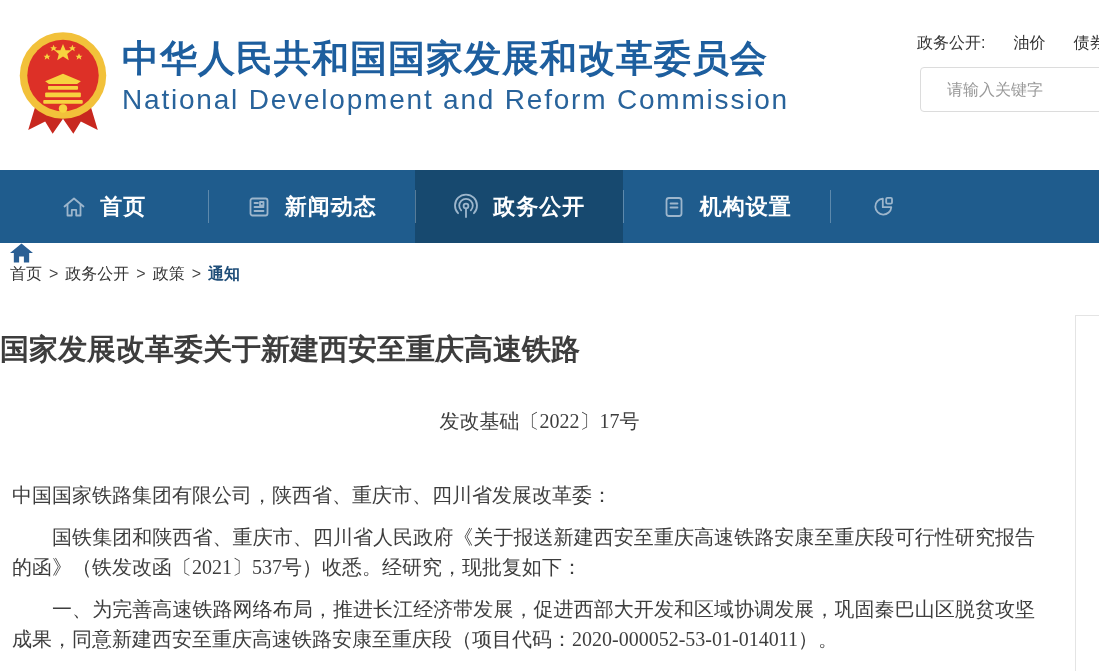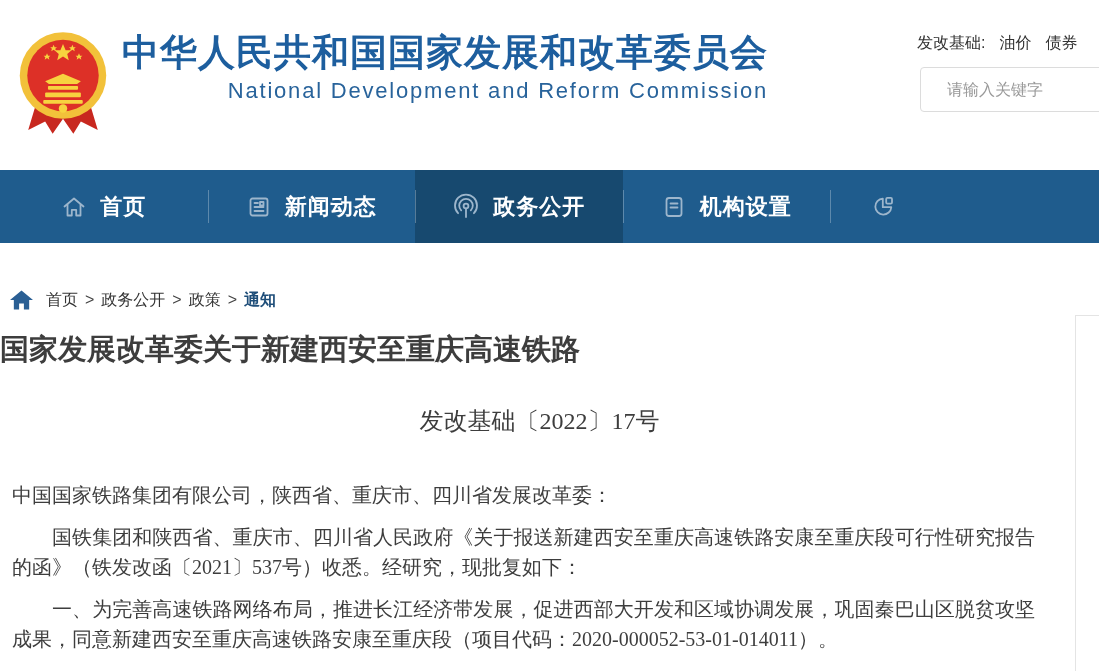"中华人民共和国国家发展和改革委员会" .titles { text-align: right -> none; top: 32px -> 38px }
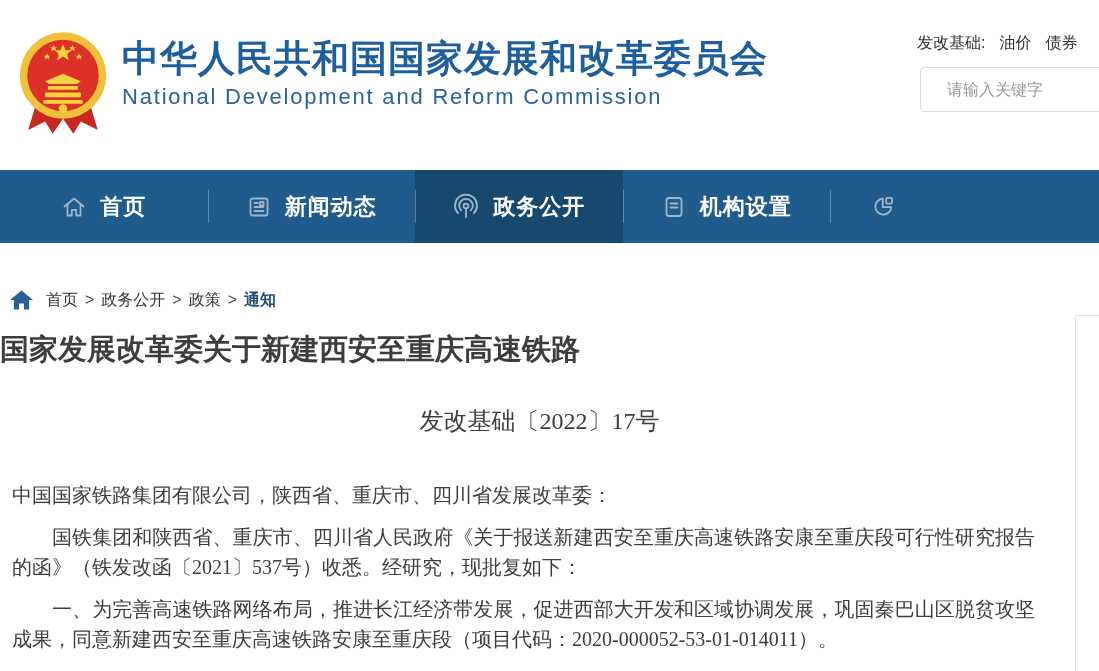"发改基础:" span { text: 发改基础 -> 政务公开 }
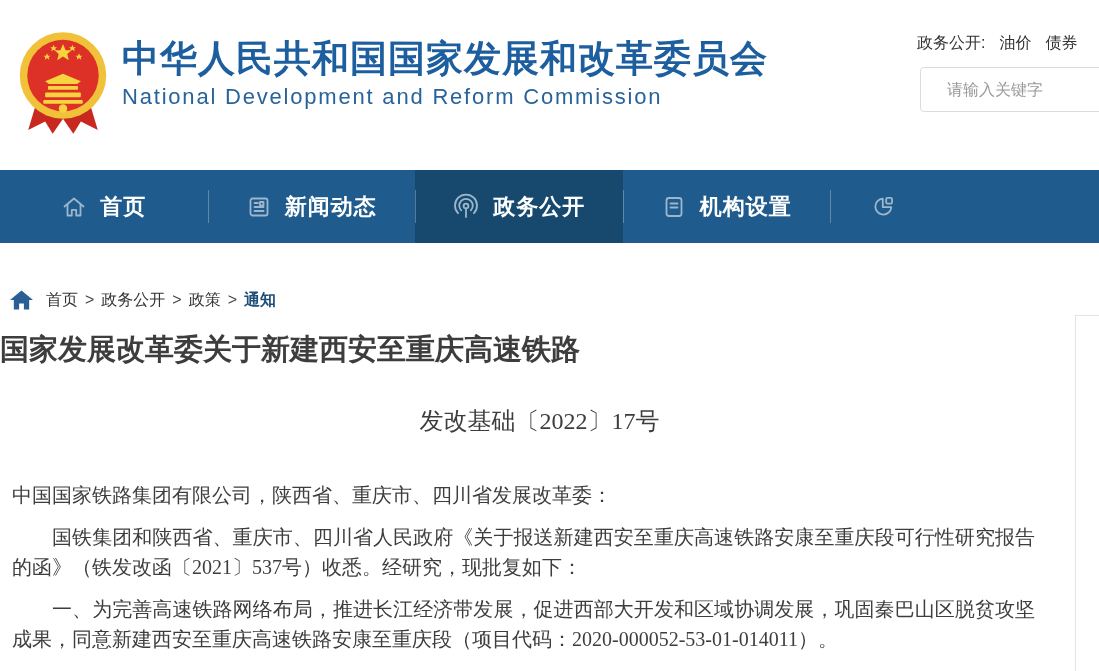"油价" .hot-term { margin-left: 14px -> 28px }
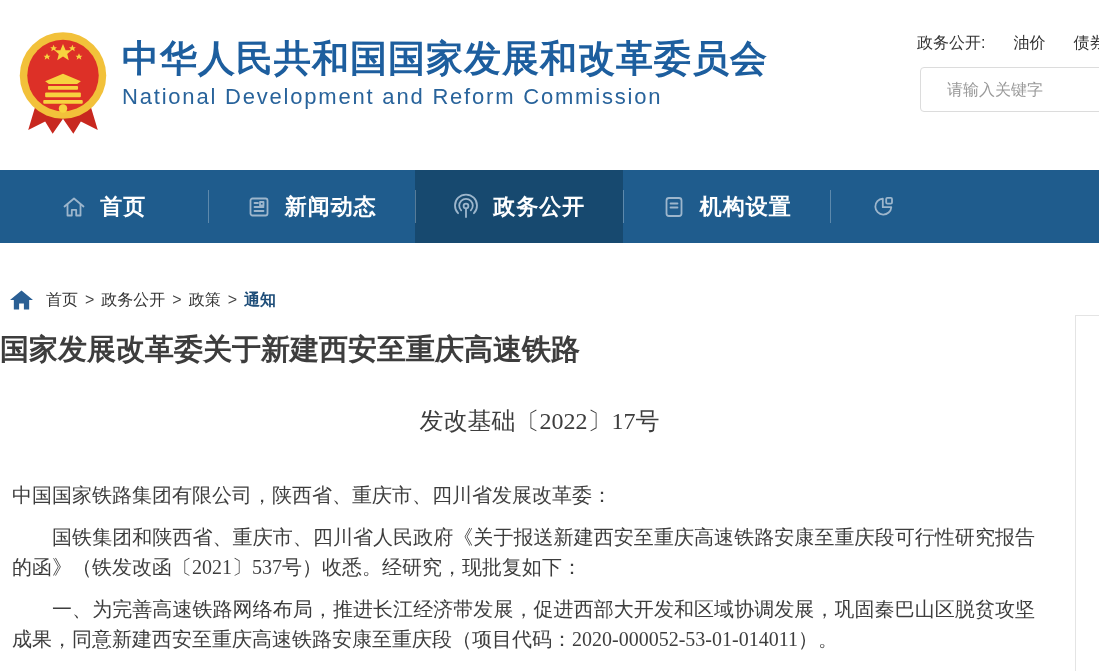"National Development and Reform" .title-en { font-size: 22px -> 28px }
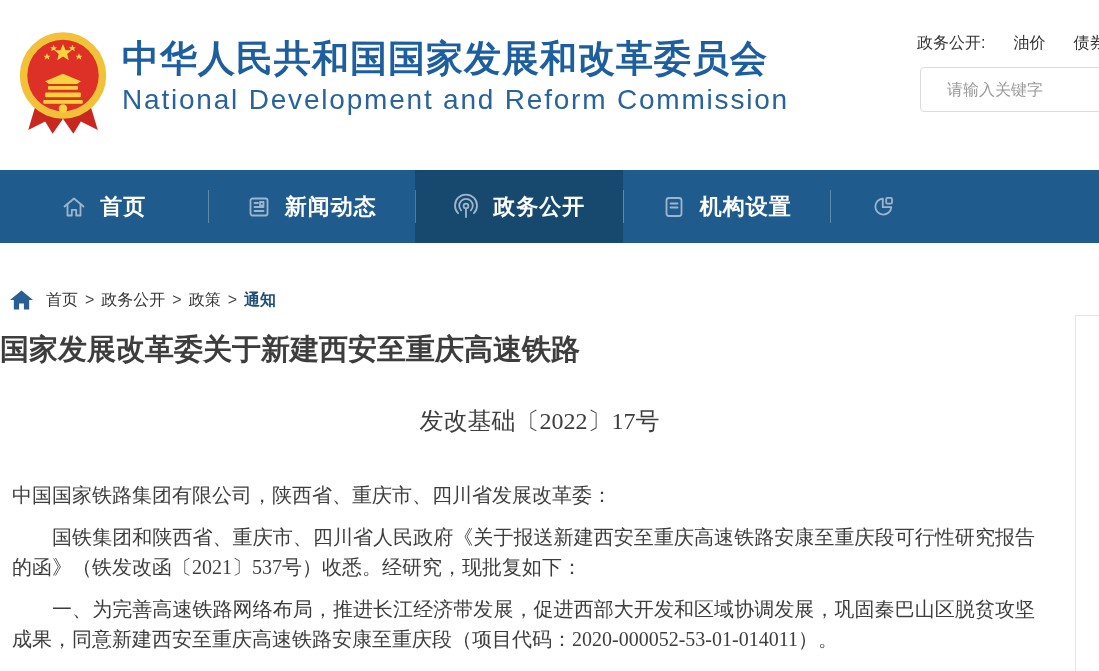"首页 > 政务公开 > 政策" .breadcrumb { align-items: flex-end -> flex-start; flex-direction: none -> column }
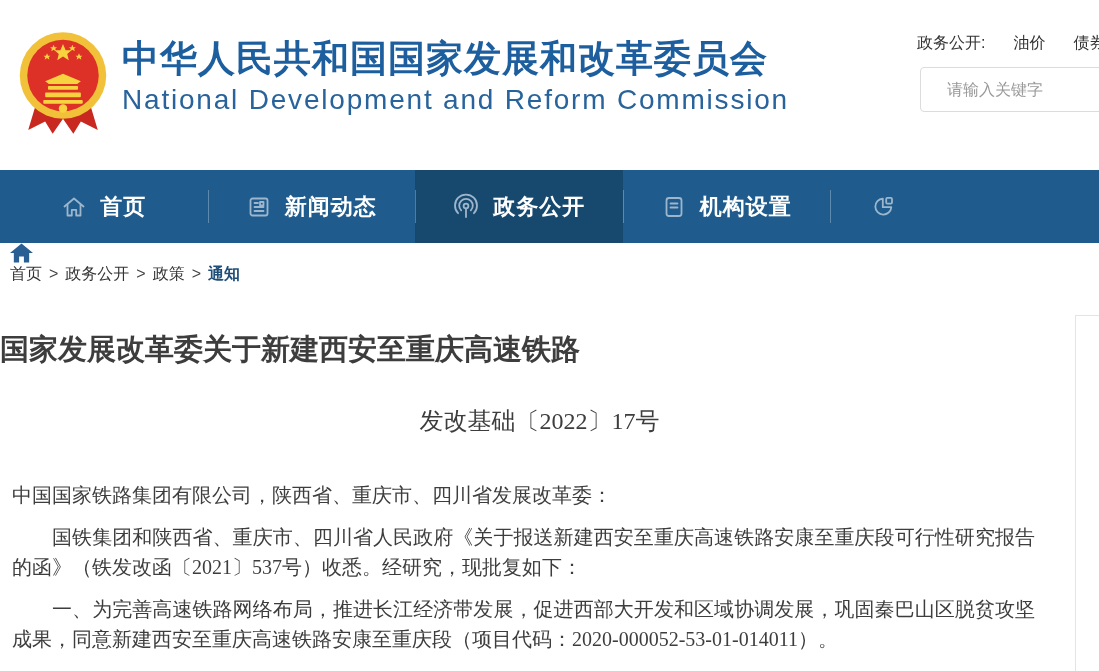"发改基础〔2022〕17号" .doc-number { font-size: 24px -> 20px }
